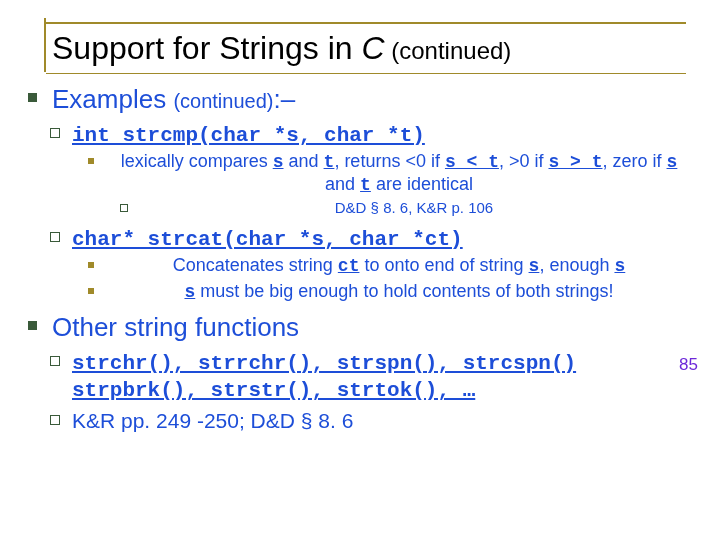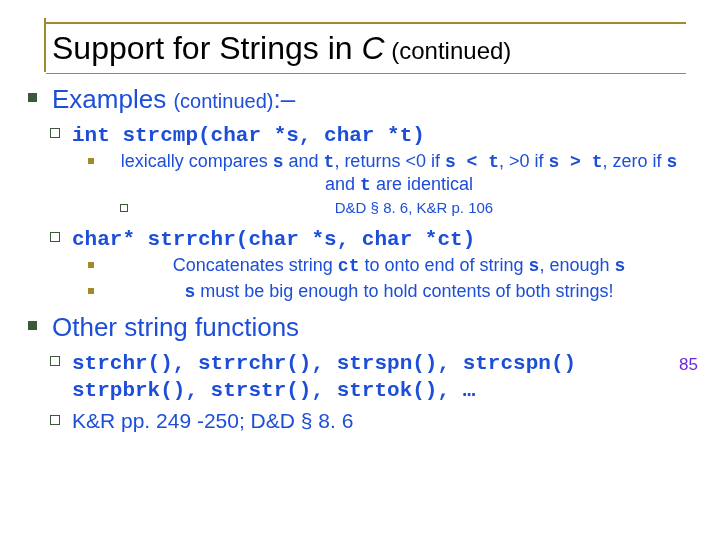"int strcmp(char *s, char *t)" .mono { text-decoration: none -> underline }
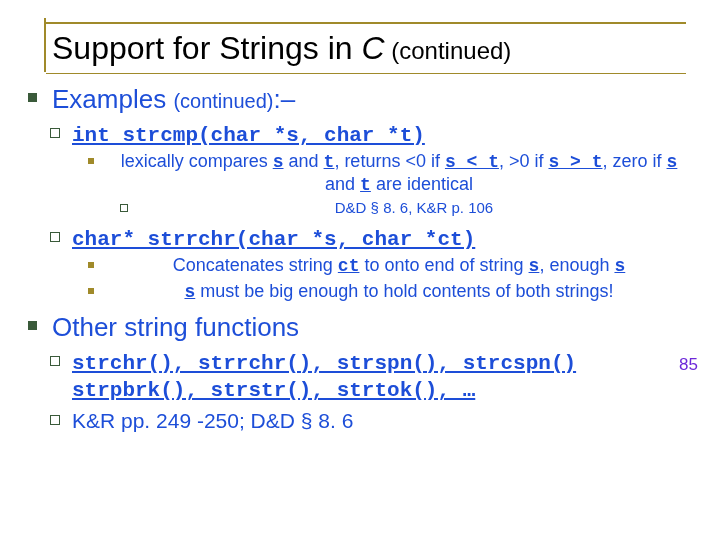"char* strrchr(char *s, char *ct)" span.mono { text: strrchr -> strcat }
